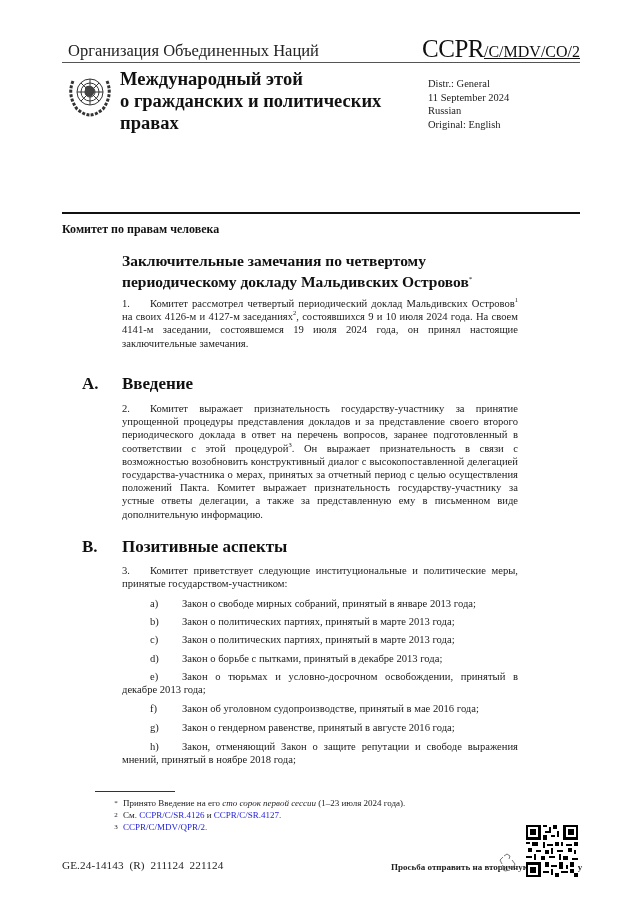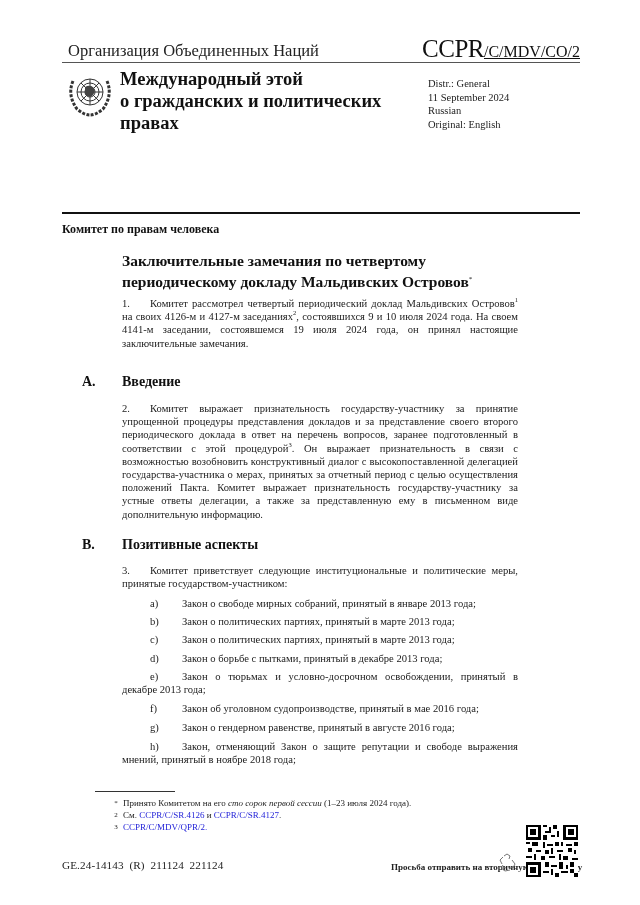"A. Введение" .section-head { font-size: 14px -> 17px }
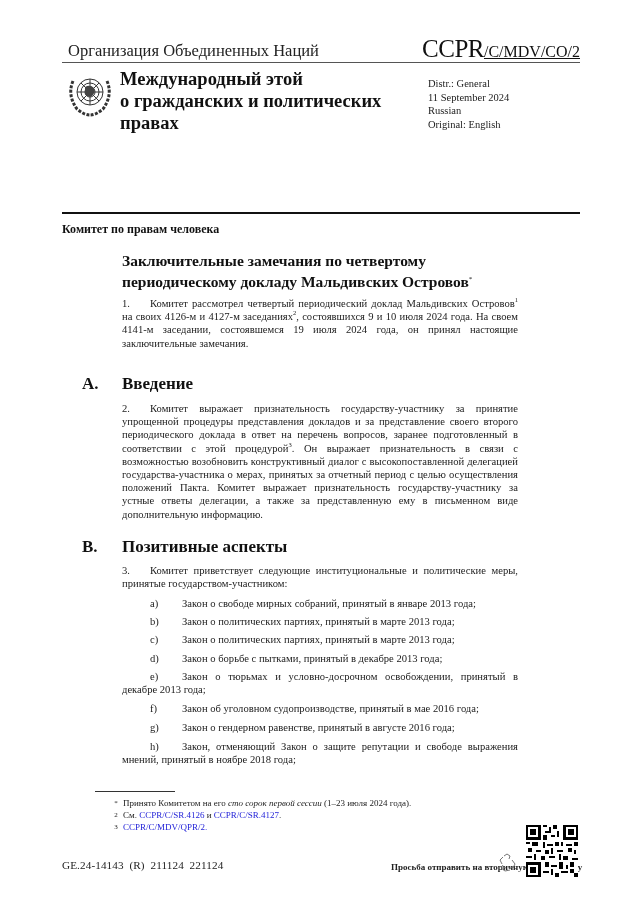"Принято Комитетом на его" span { text: Комитетом -> Введение }
